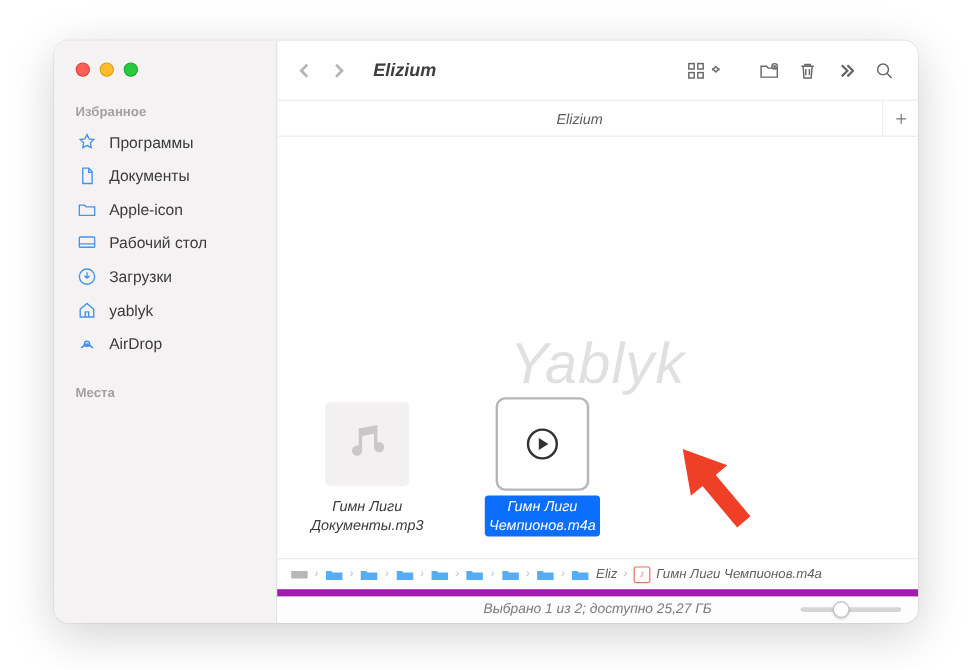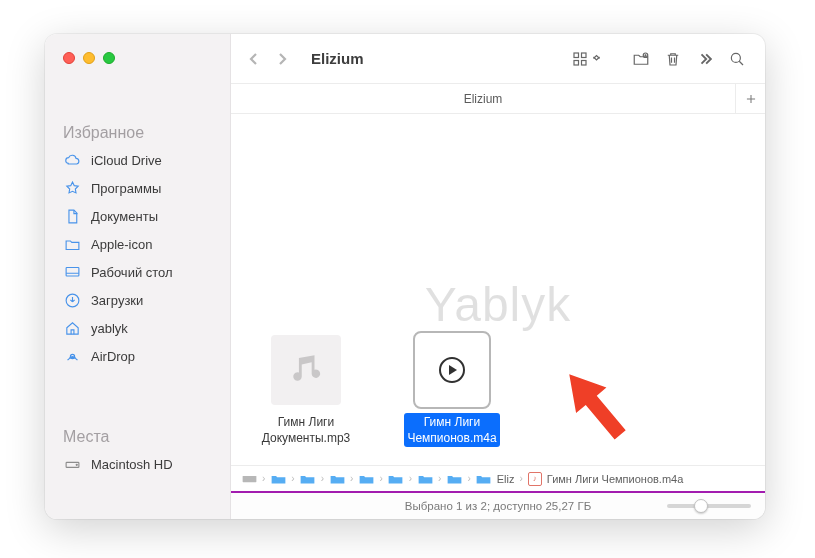"Elizium" .main { font-style: none -> italic }
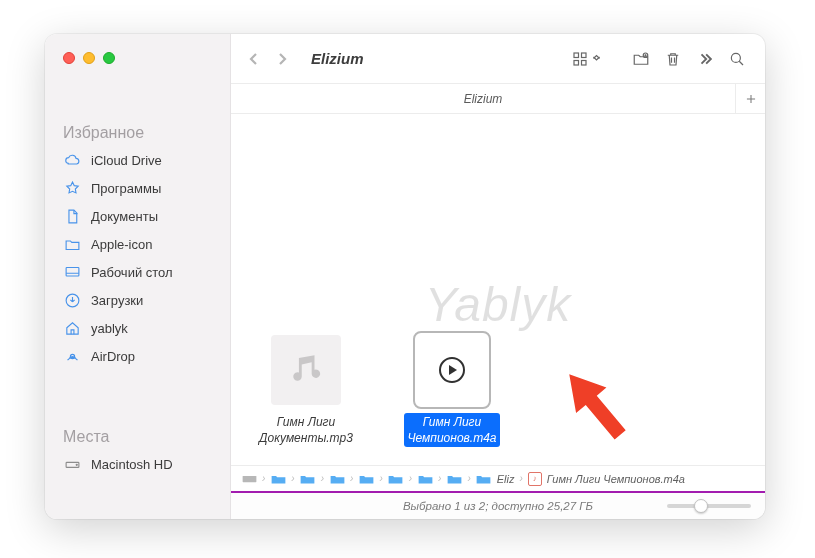"Избранное" .section-title { font-size: 16px -> 11px; font-weight: 400 -> 700; margin-top: 36px -> none }
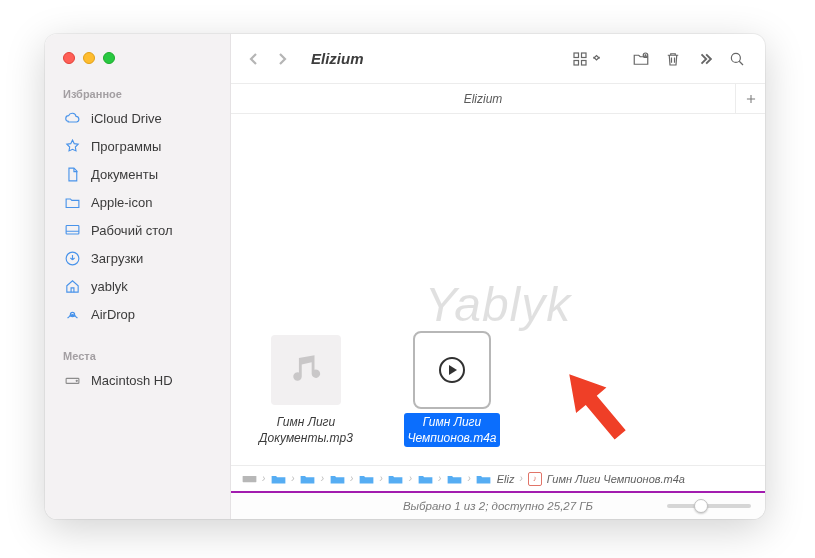"iCloud Drive" div.side-item { html: <div> <span> <svg> <path></path> </svg> </span> <span>iCloud Drive</span> </div> -> none }
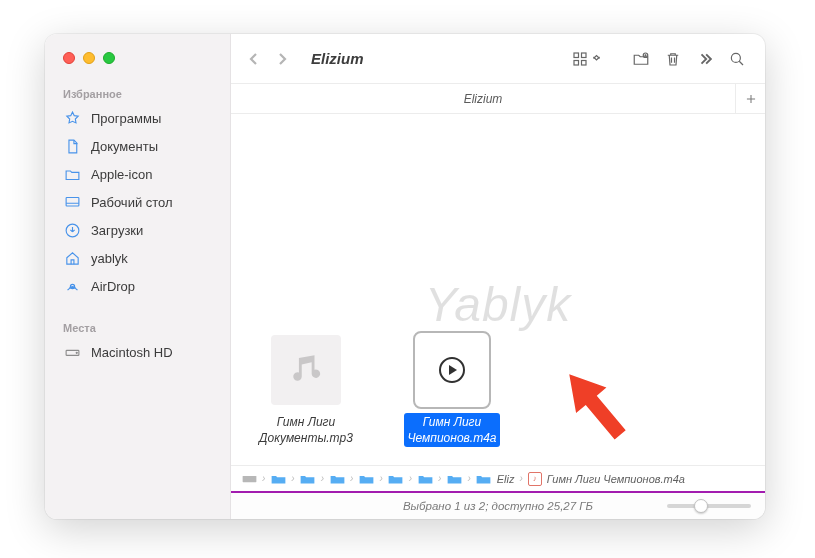"Macintosh HD" div.side-item { html: <div> <span> <svg> <rect></rect> <circle></circle> </svg> </span> <span>Macintosh HD</span> </div> -> none }
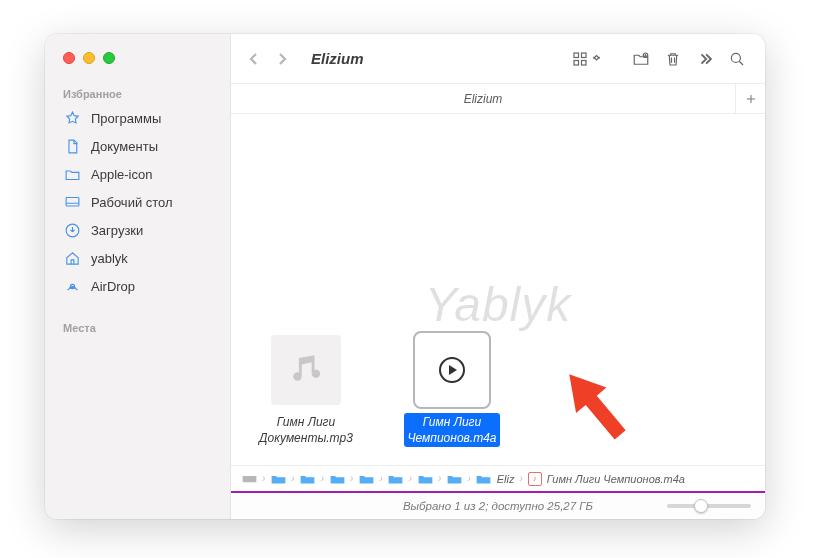"Выбрано 1 из 2; доступно" .status { border-top: 2px solid #a21caf -> 6px solid #a21caf }
